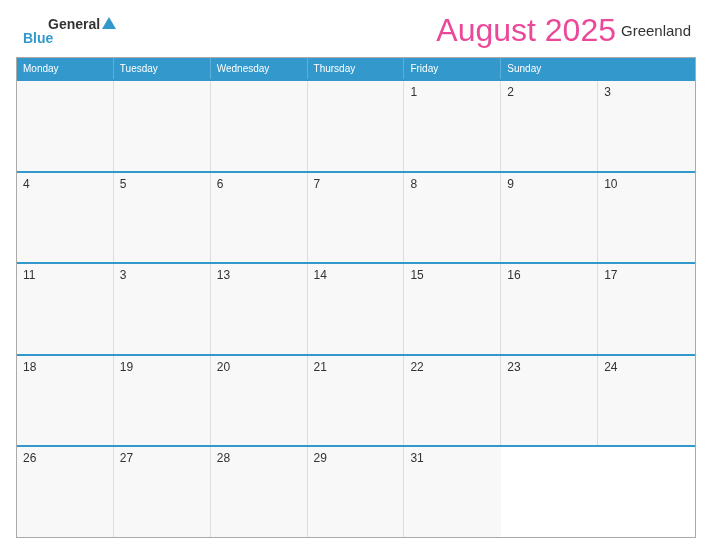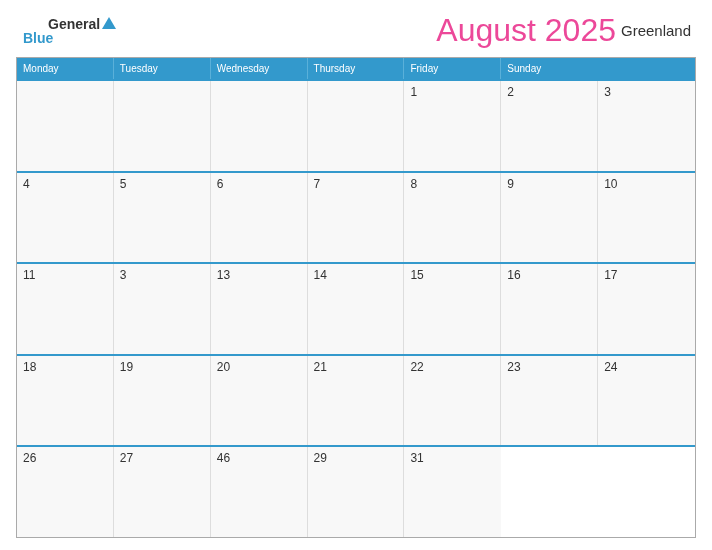"46" span.day-num { text: 46 -> 28 }
